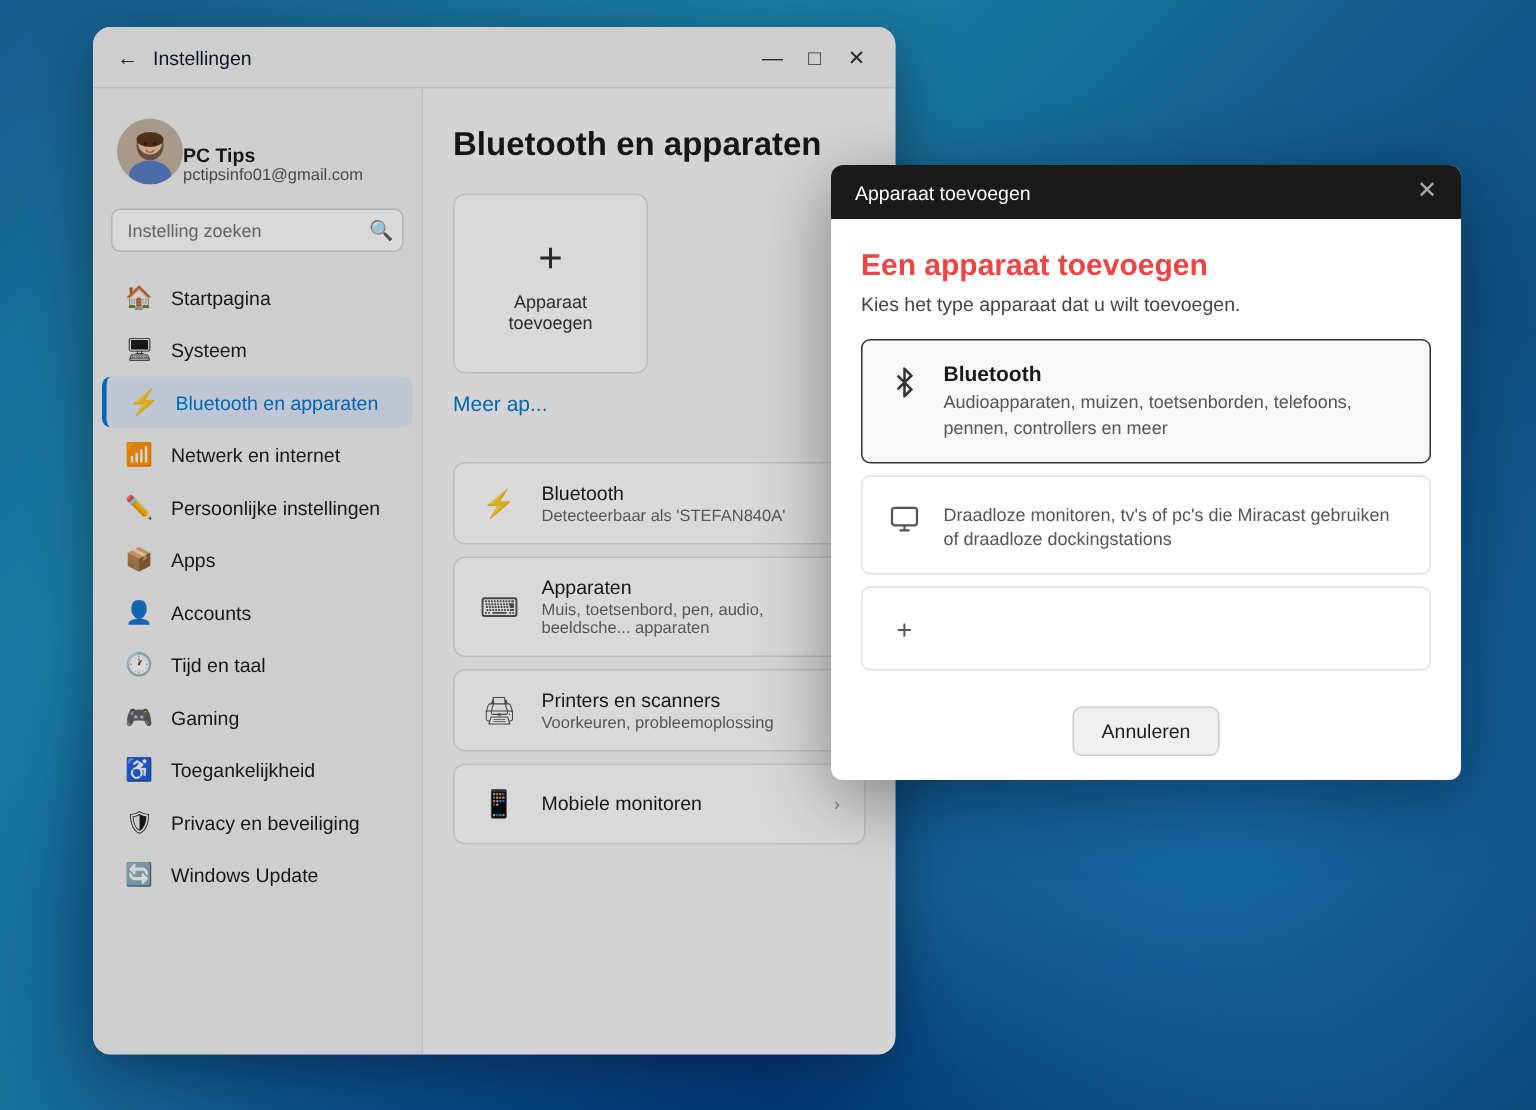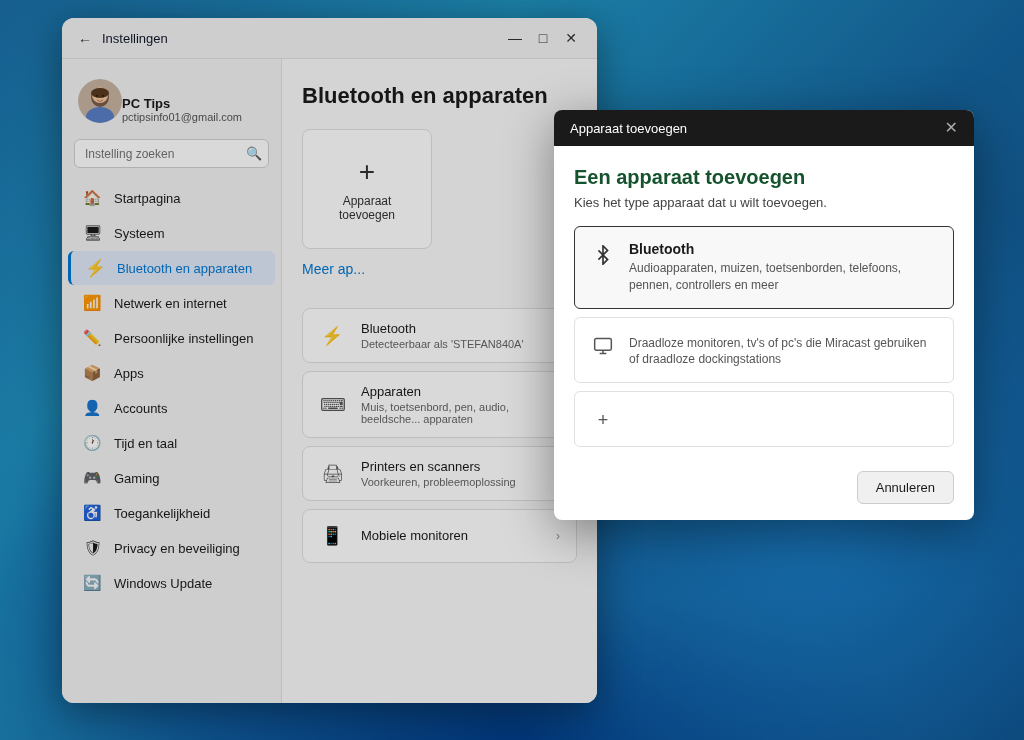"Een apparaat toevoegen" .dialog-title { color: #14532d -> #ef4444 }
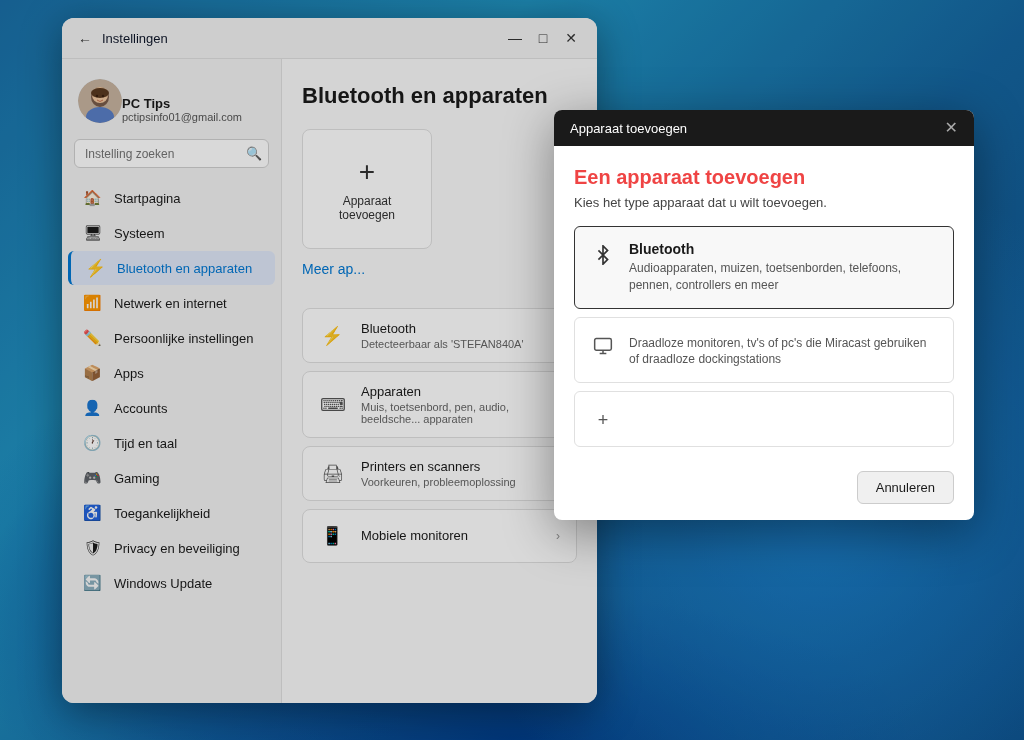"Annuleren" .dialog-footer { justify-content: flex-end -> center }
